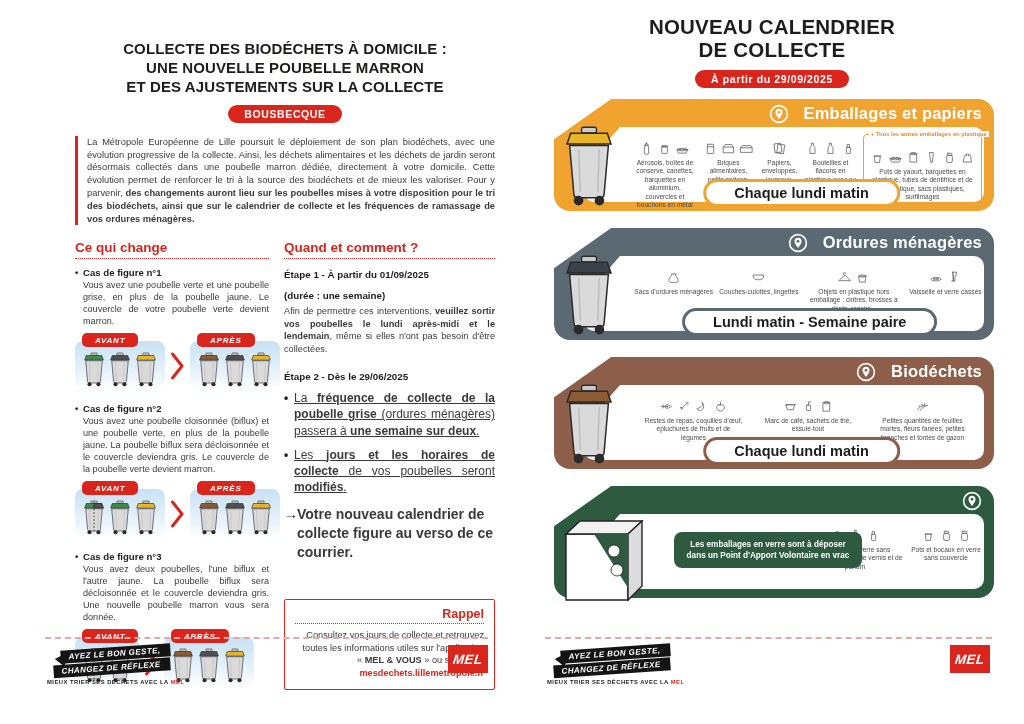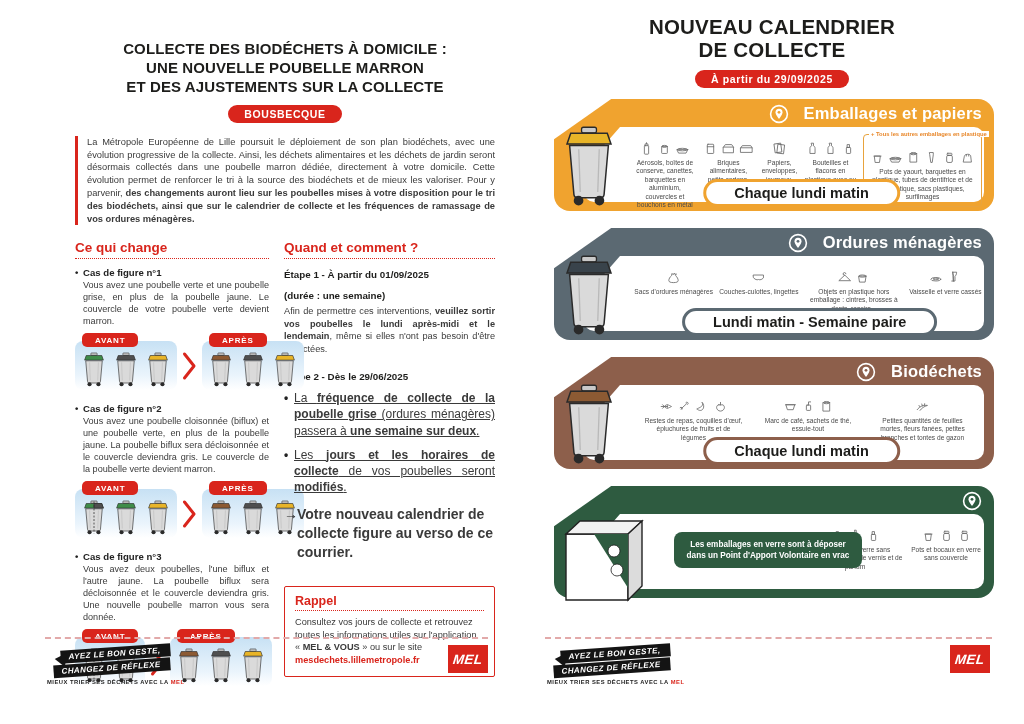"AVANT" .fig-group { font-style: none -> italic; gap: 8px -> 2px }
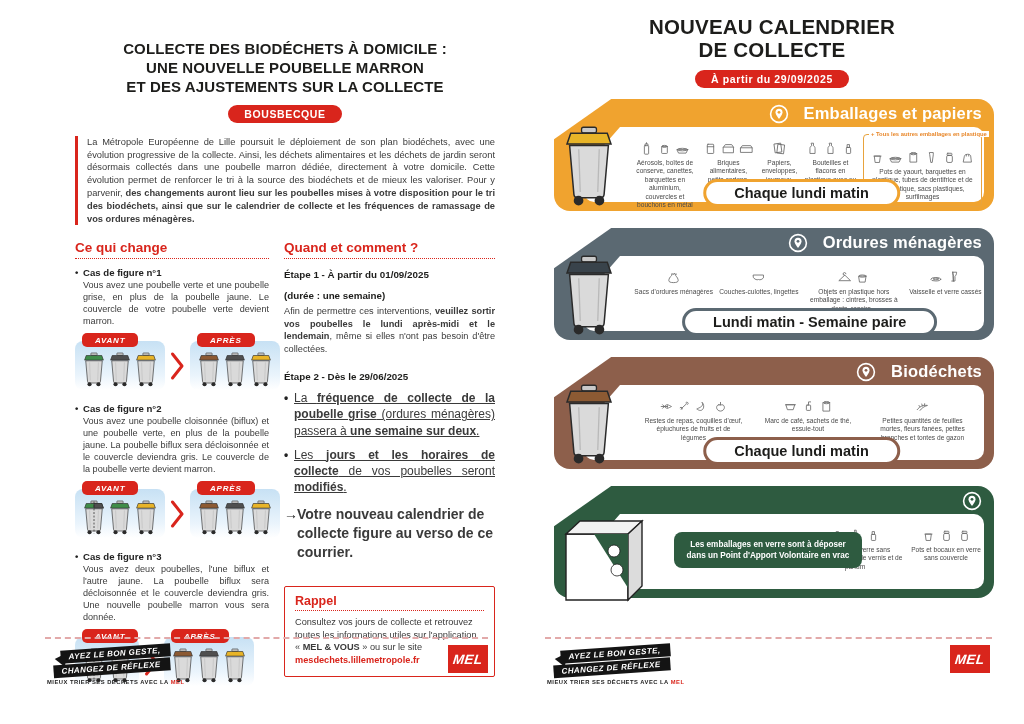"Rappel" .rappel { margin-top: 24px -> 37px; text-align: none -> right }
